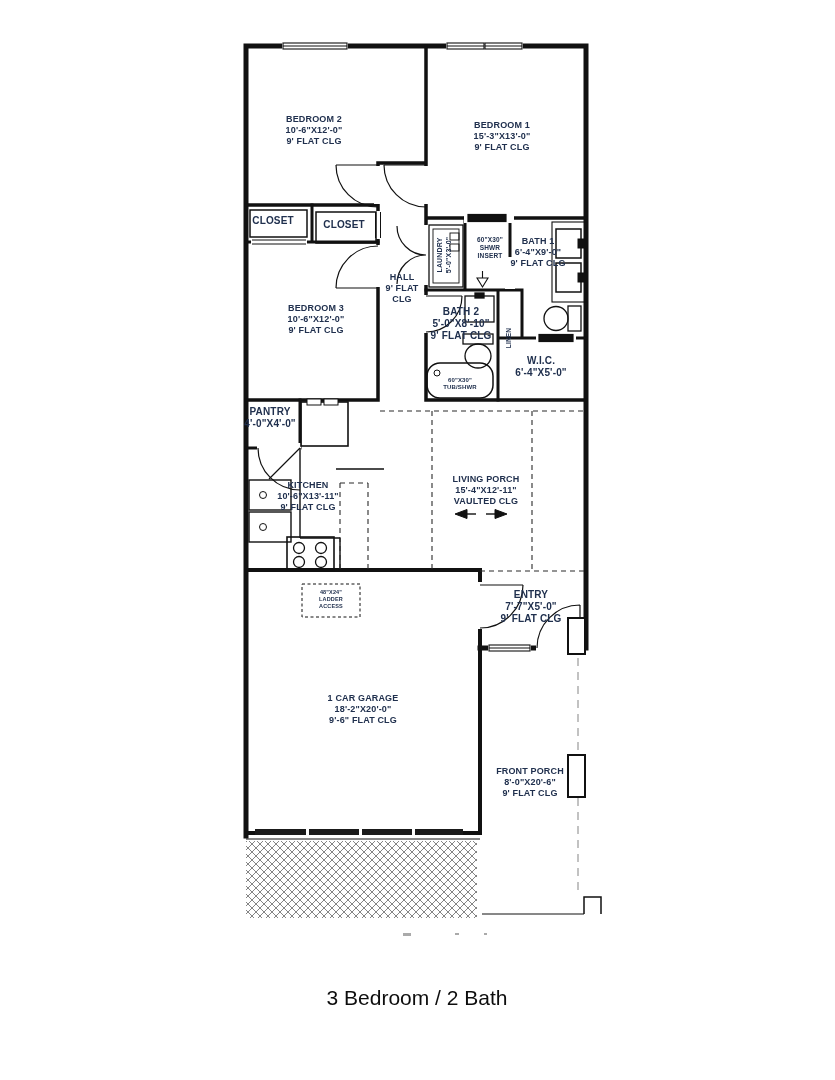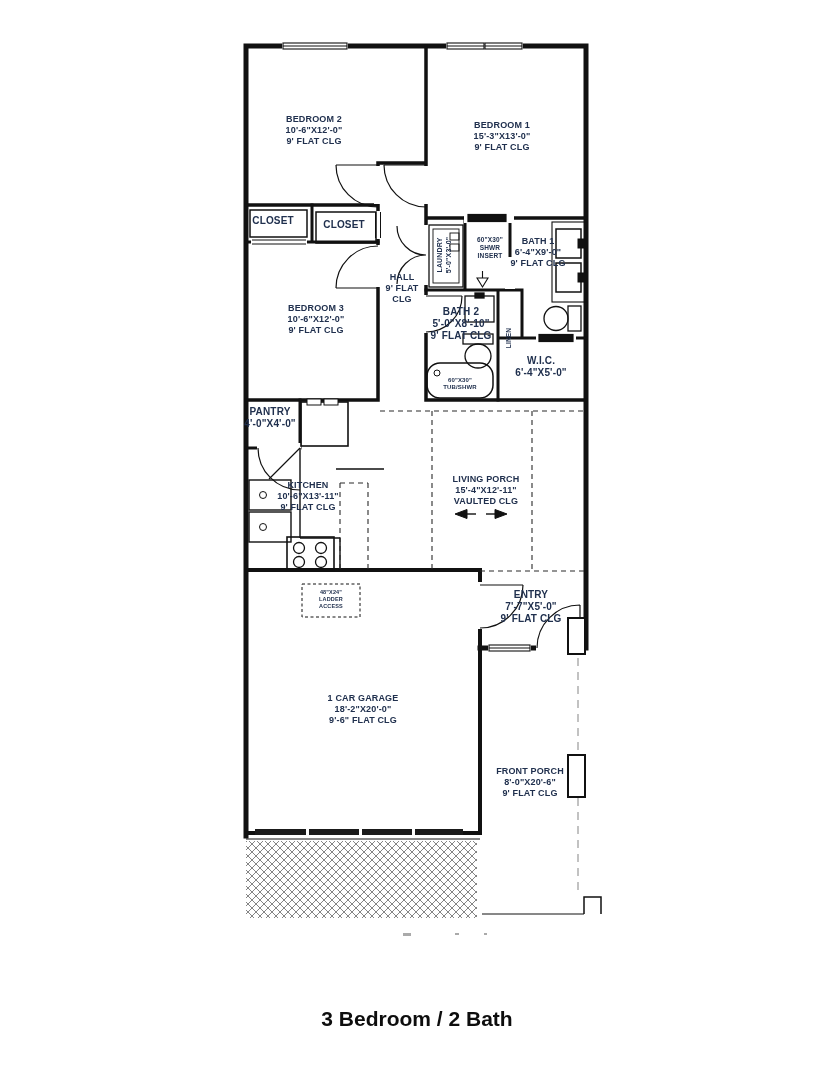"3 Bedroom / 2 Bath" .caption { font-weight: bold -> normal; margin-top: 21px -> none }
